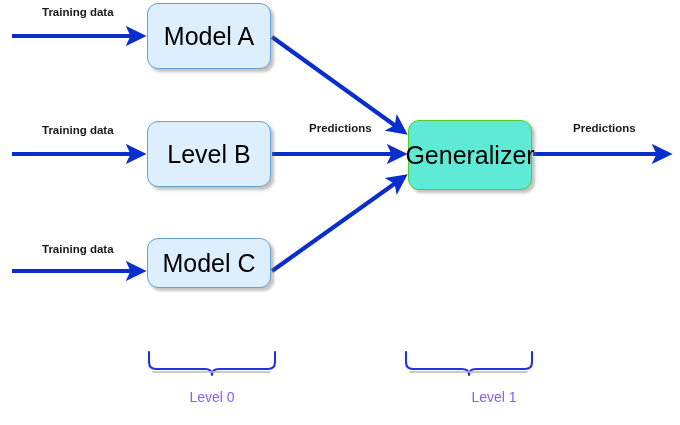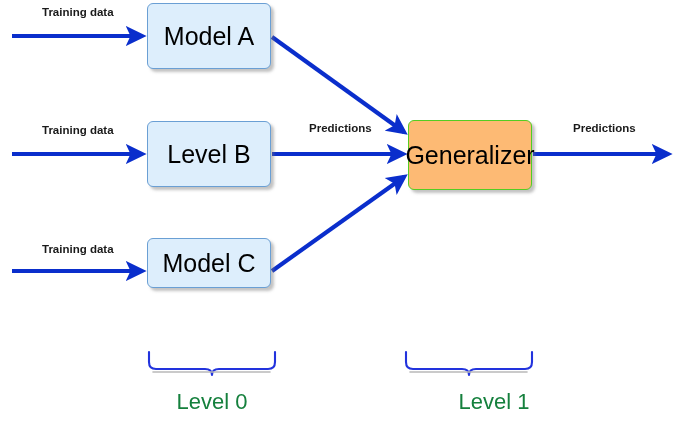"Model A" .node { border-radius: 6px -> 11px }
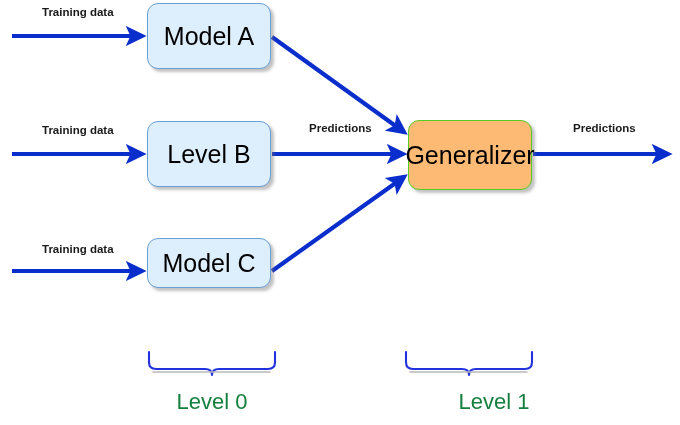"Generalizer" .node.generalizer { background: #fdba74 -> #5eead4 }
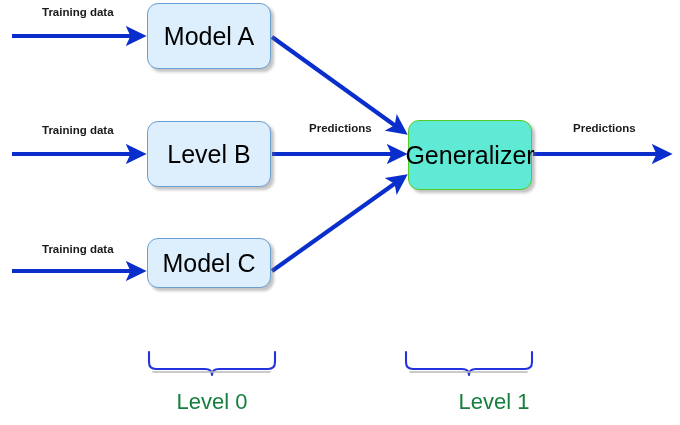"Level 0" .level-label { color: #15803d -> #8b5cf6; font-size: 22px -> 14px }
